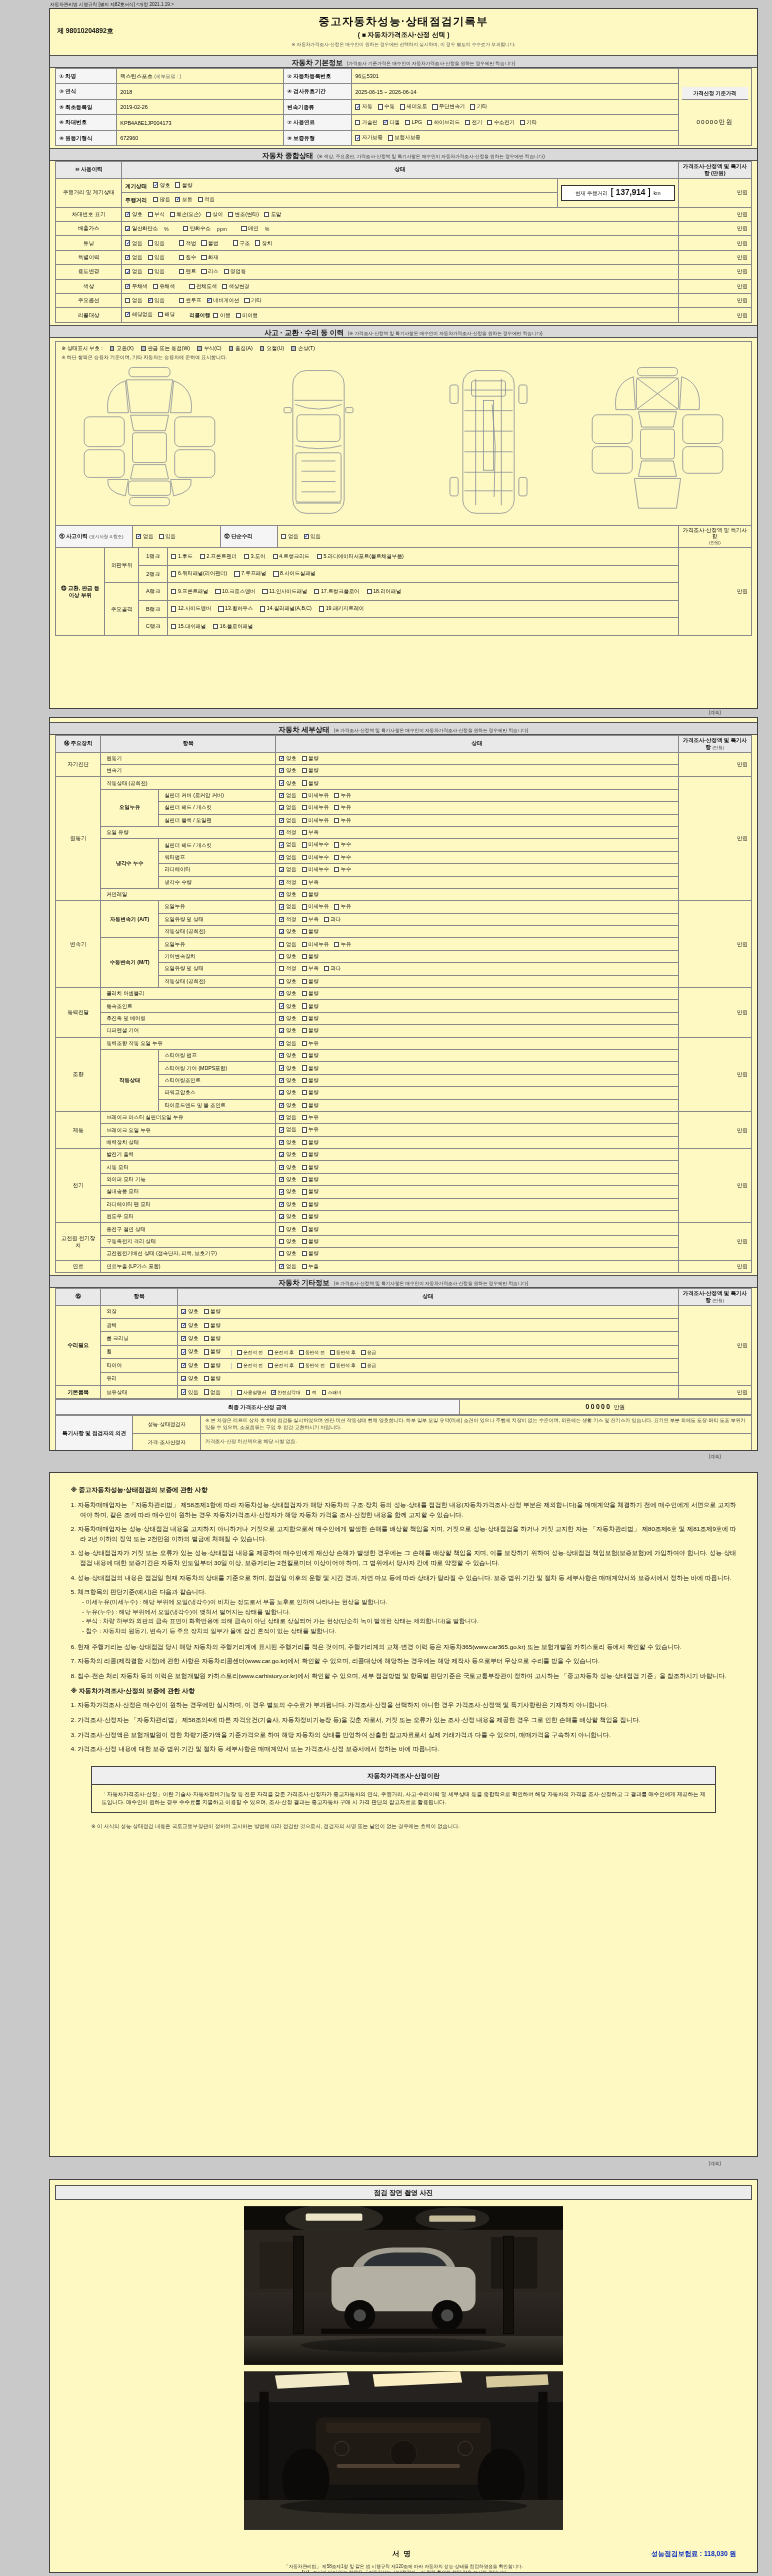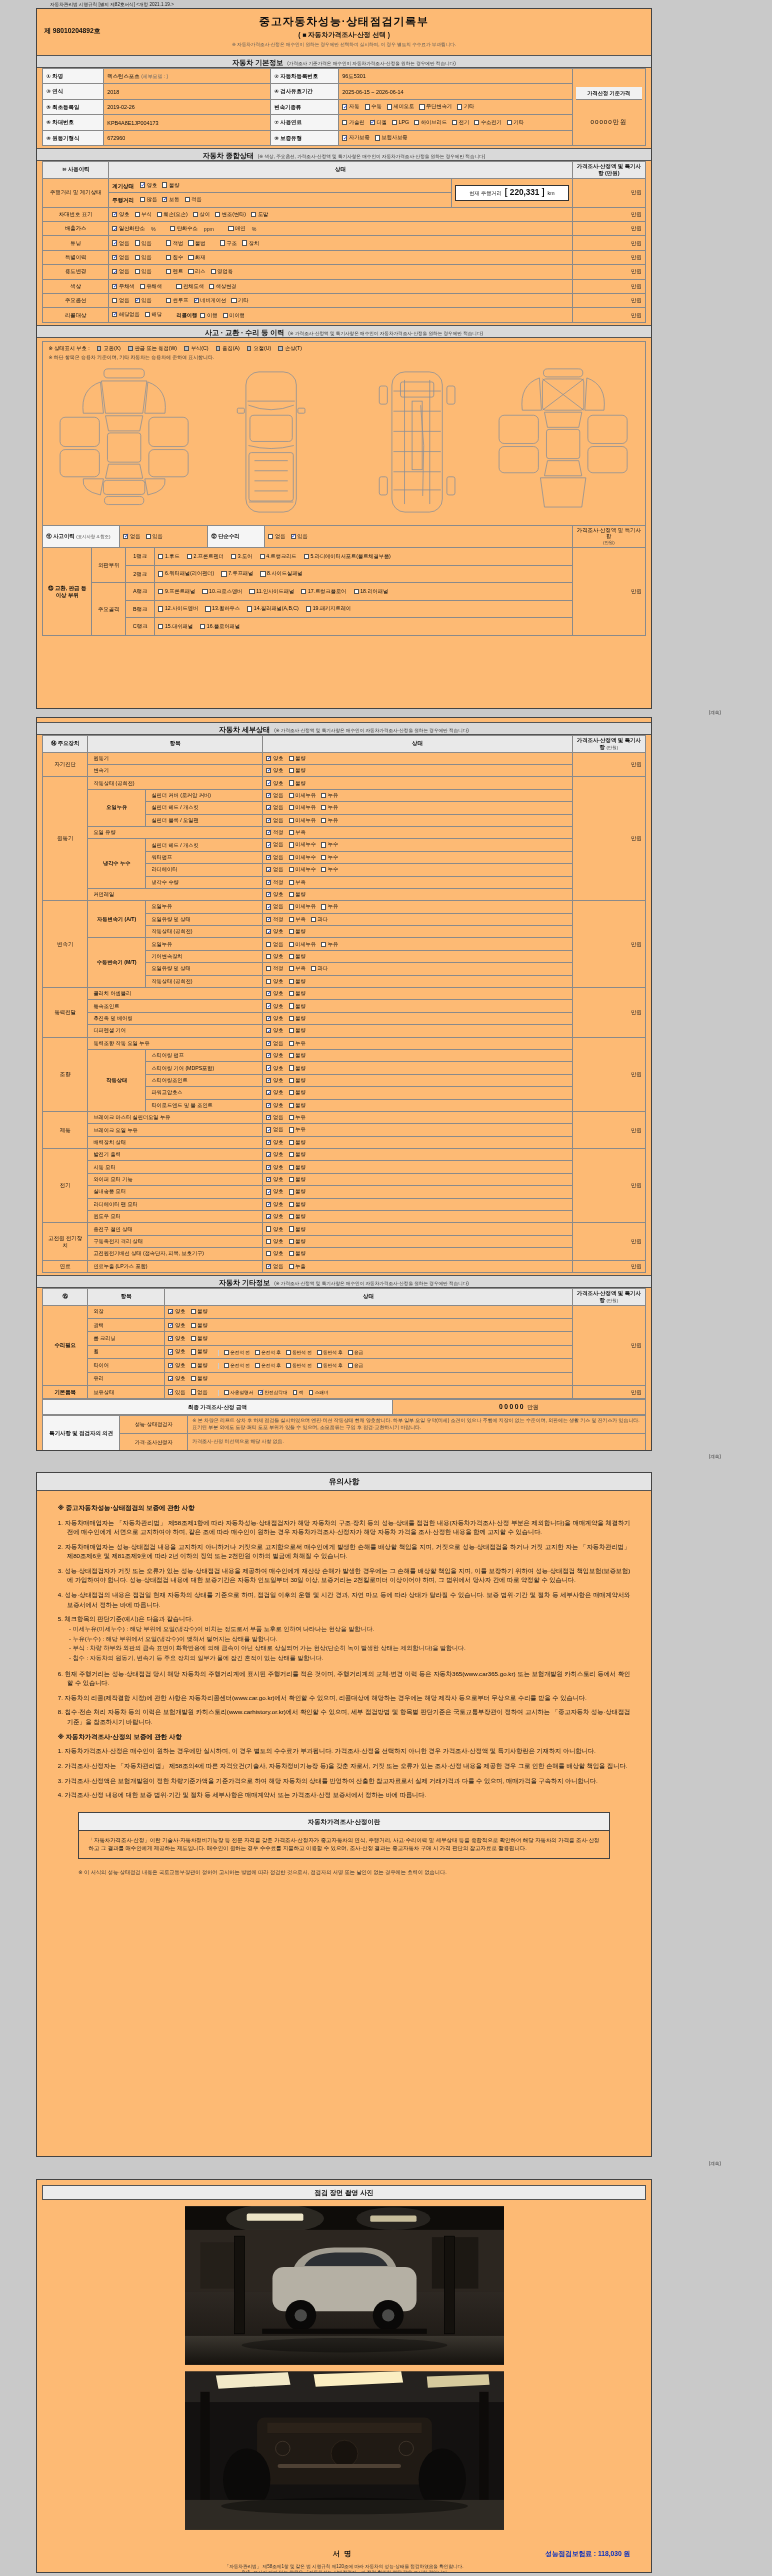"중고자동차성능·상태점검기록부" .page { background: #fdba74 -> #fef9c3; left: 36px -> 49px; width: 616px -> 709px }
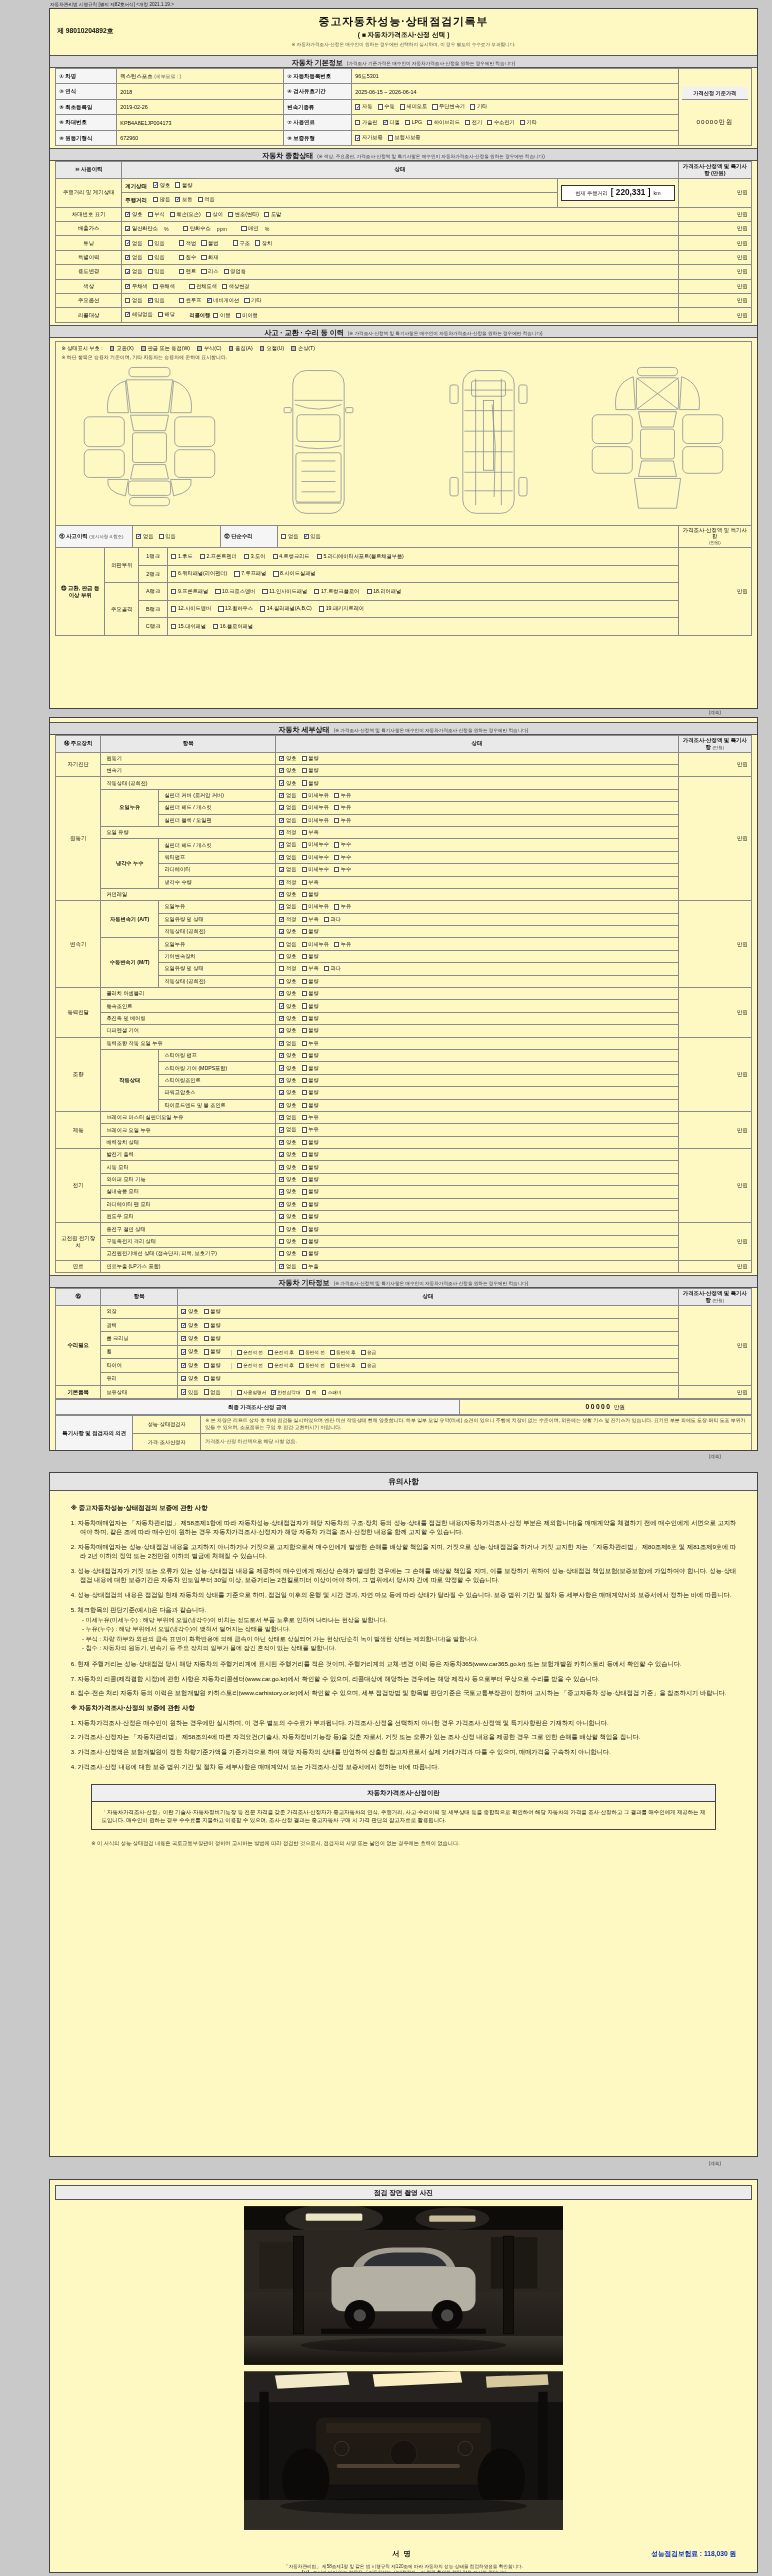"[ 220,331 ]" span.mv { text: 220,331 -> 137,914 }
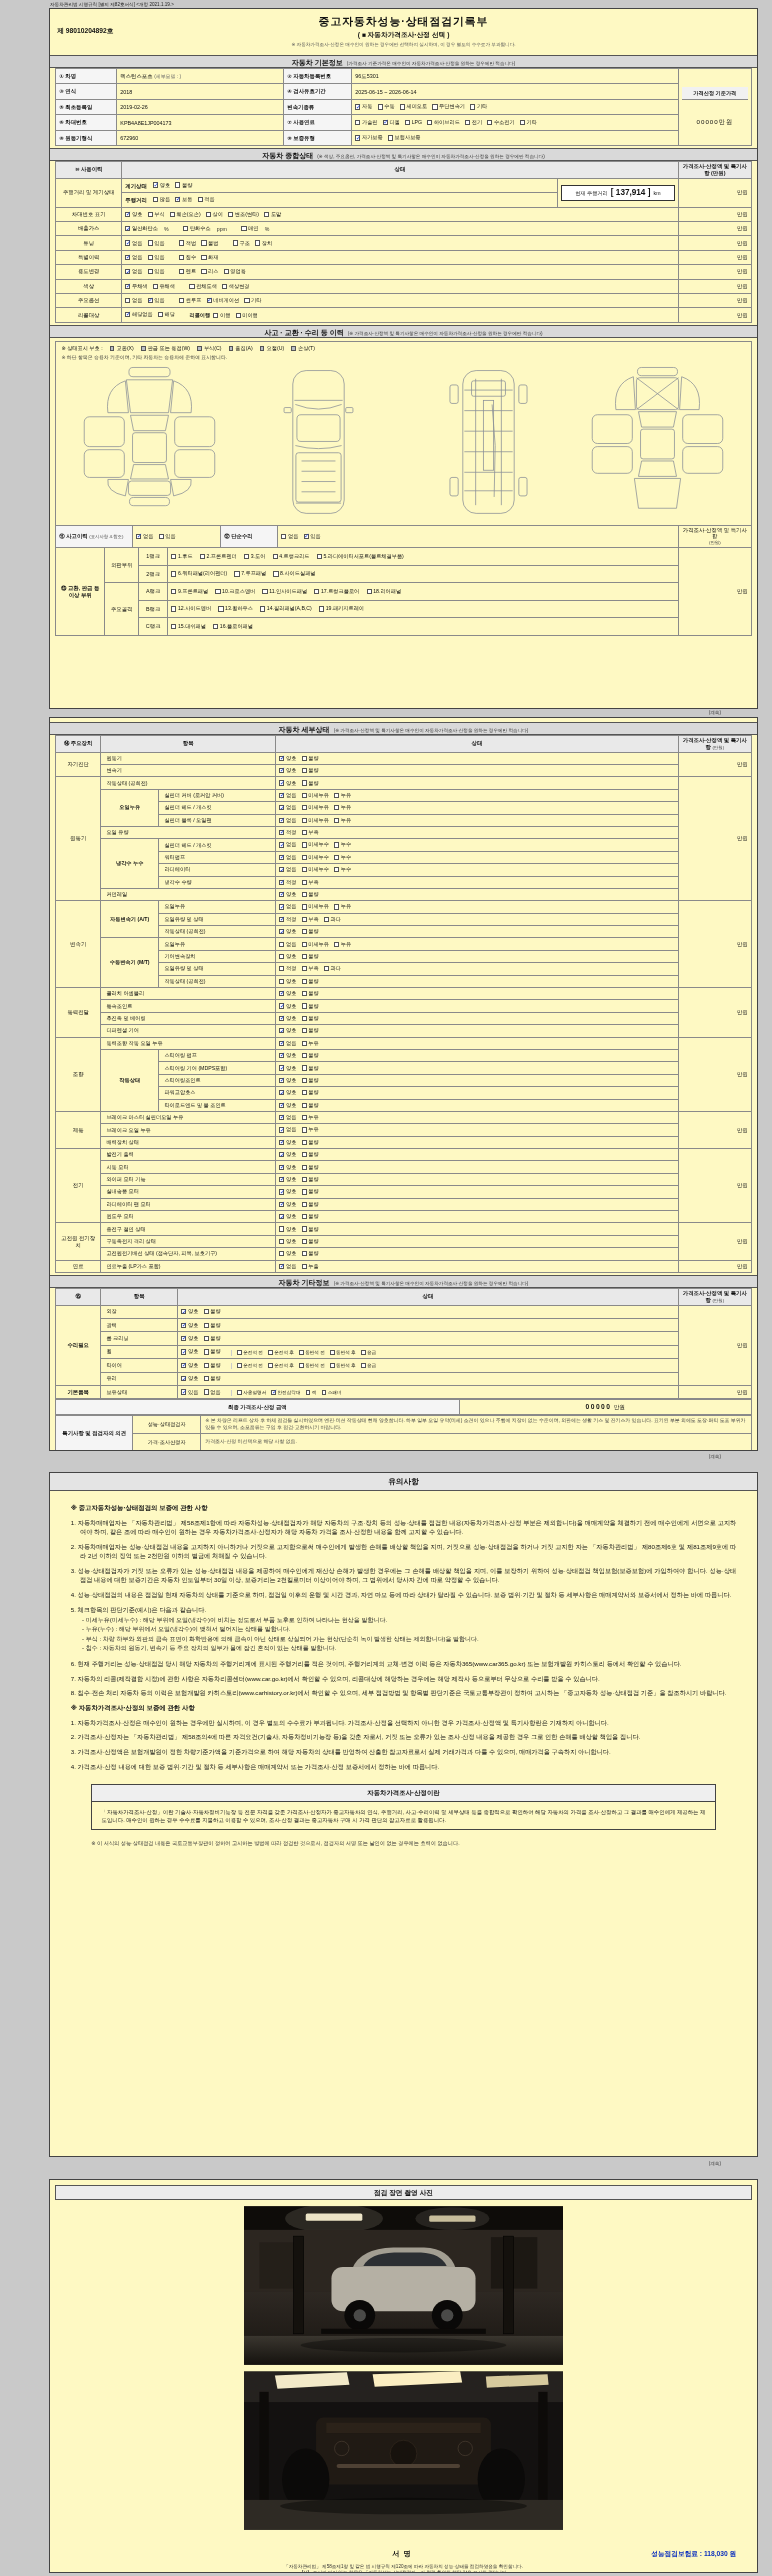"유의사항" div.vband { html: <div>유의사항</div> -> none }
